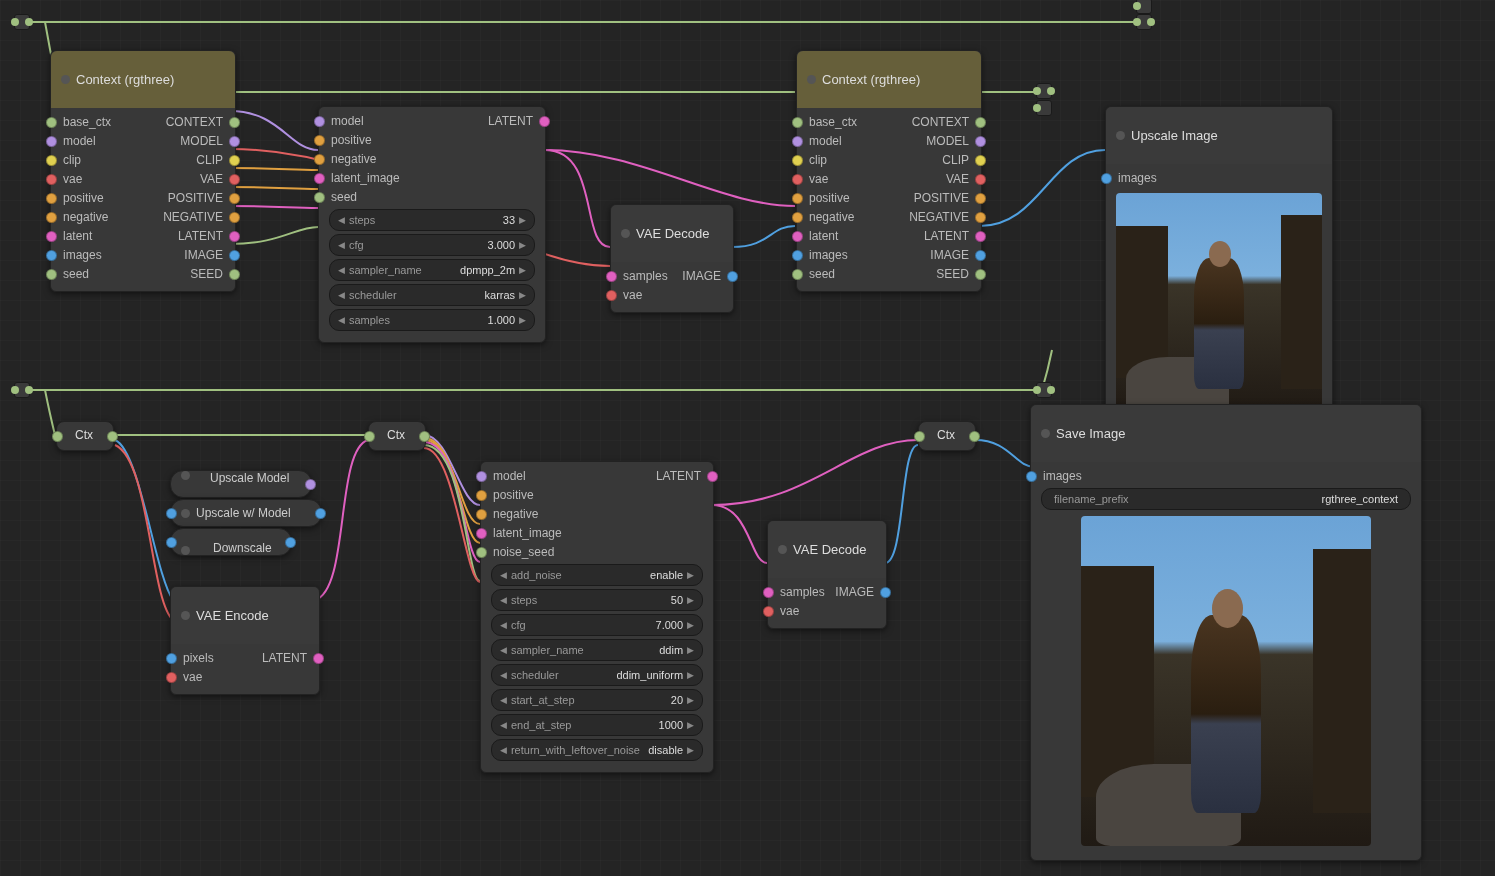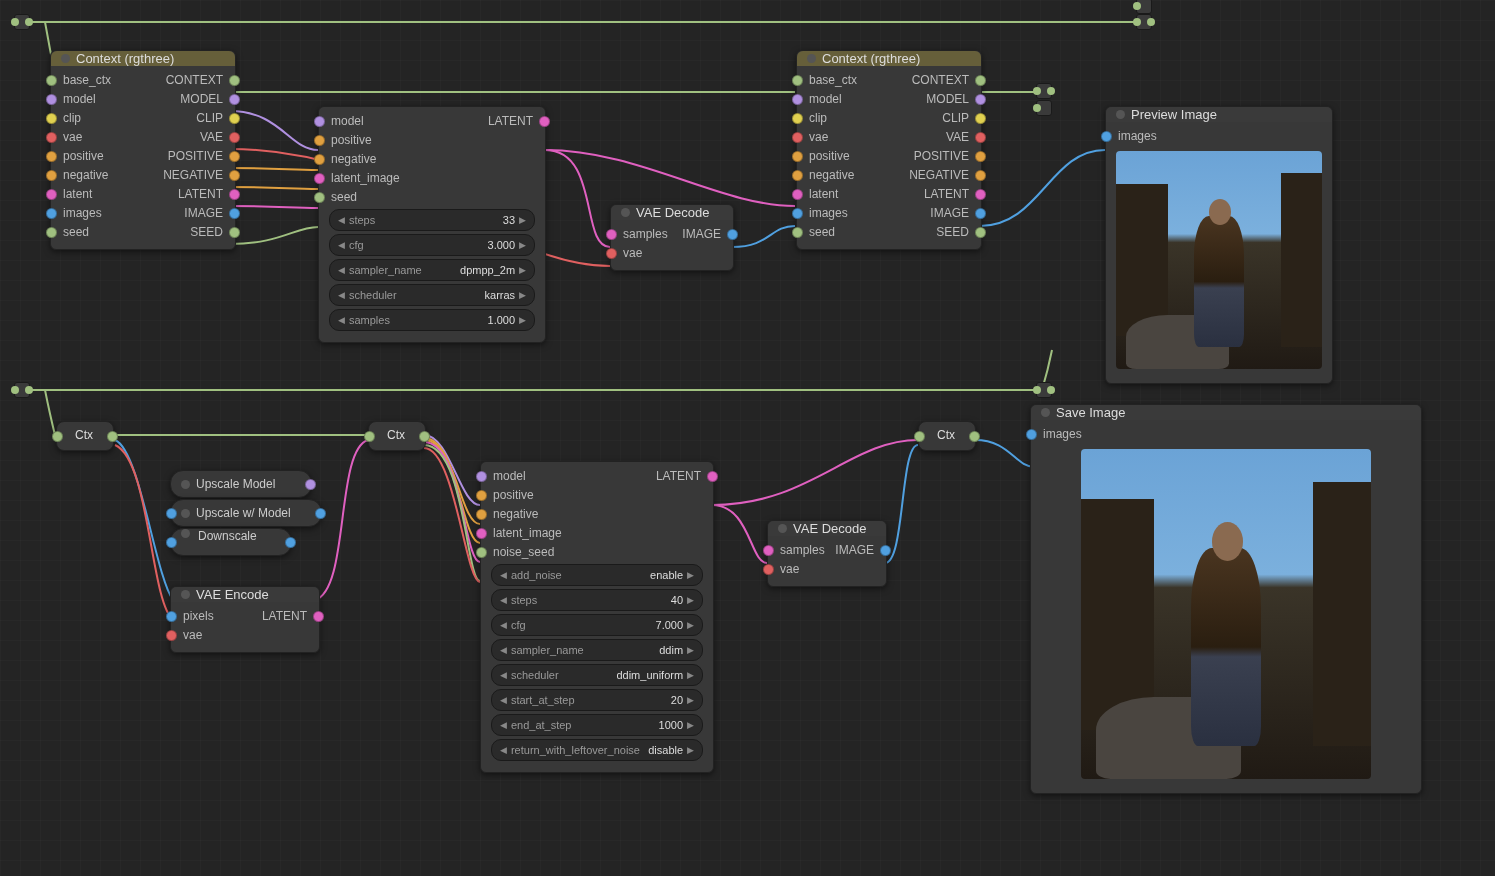"Context (rgthree)" .title { padding: 0 10px -> 21px 10px }
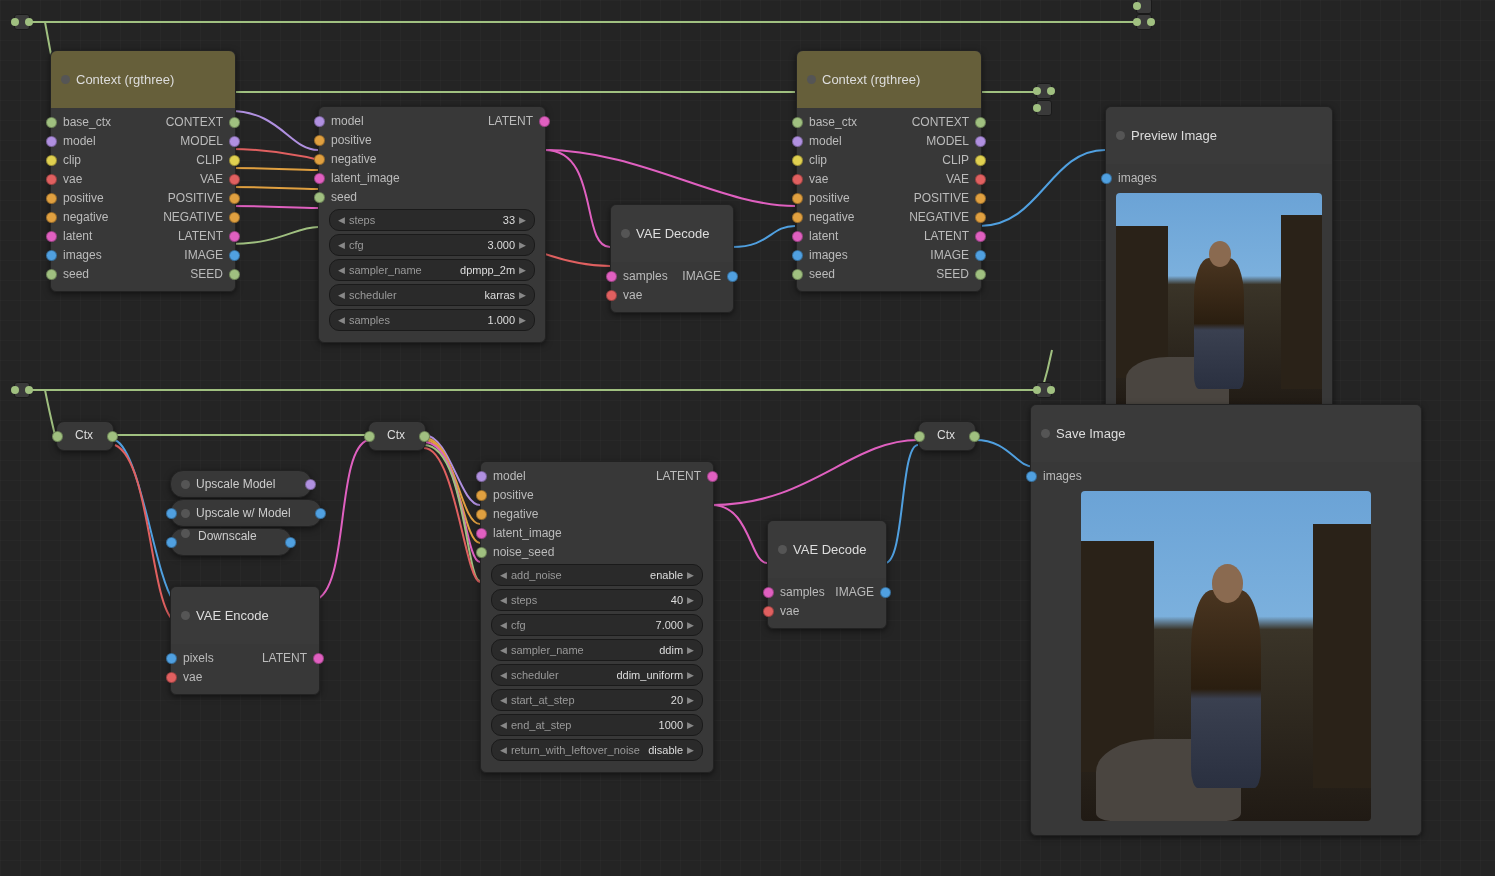"Preview Image" span { text: Preview -> Upscale }
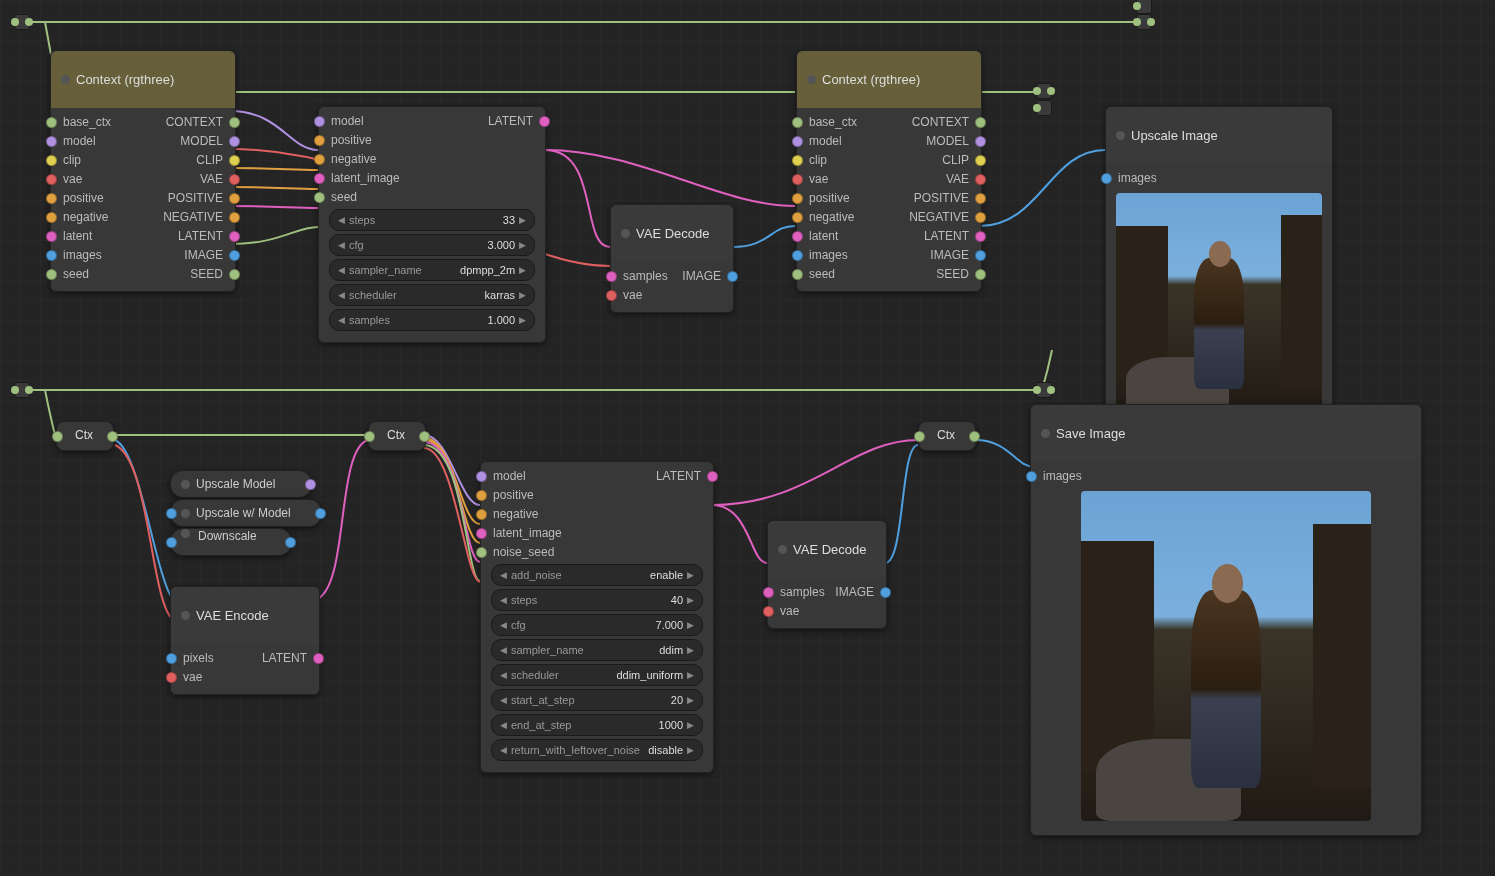"Upscale Model" div { align-items: center -> flex-start; gap: 6px -> 20px }
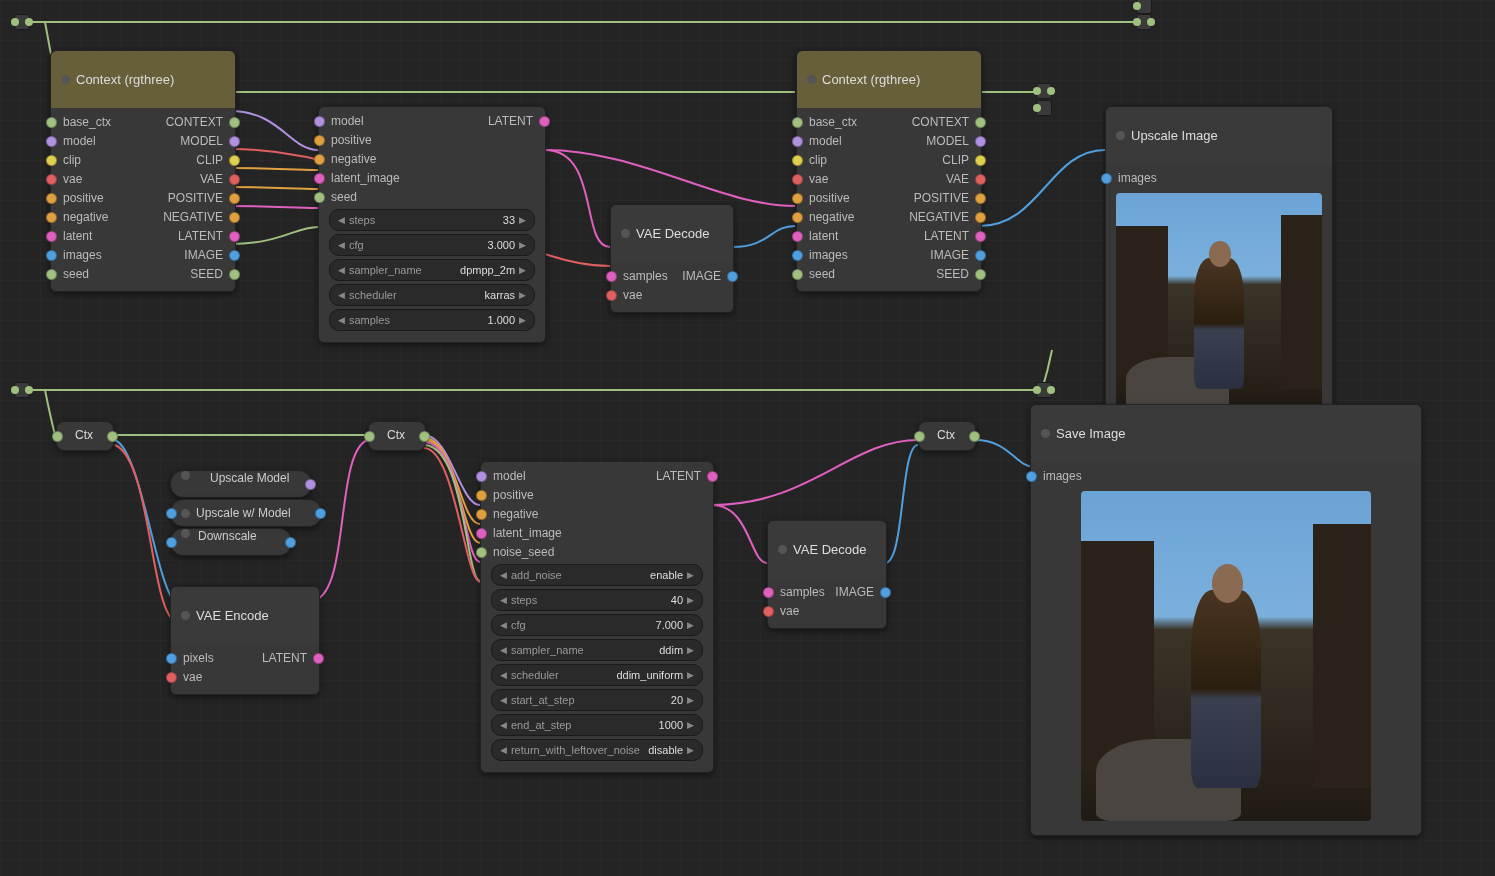"filename_prefix" div.widget { html: none -> <div> <span>filename_prefix</span> <span>rgthree_context</span> </div> }
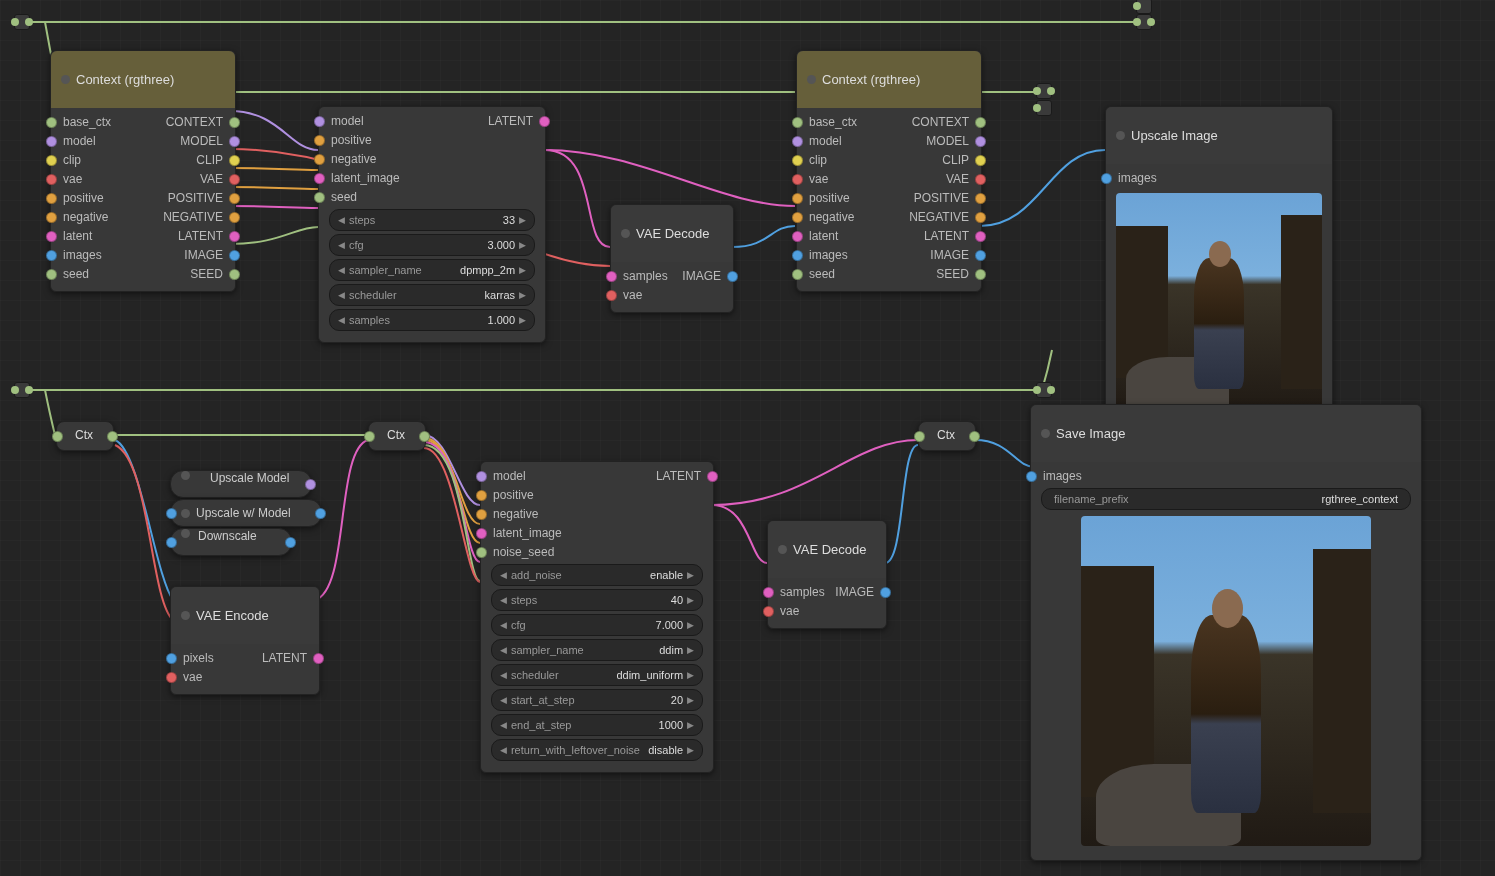"Downscale" div { align-items: flex-start -> flex-end; gap: 8px -> 23px }
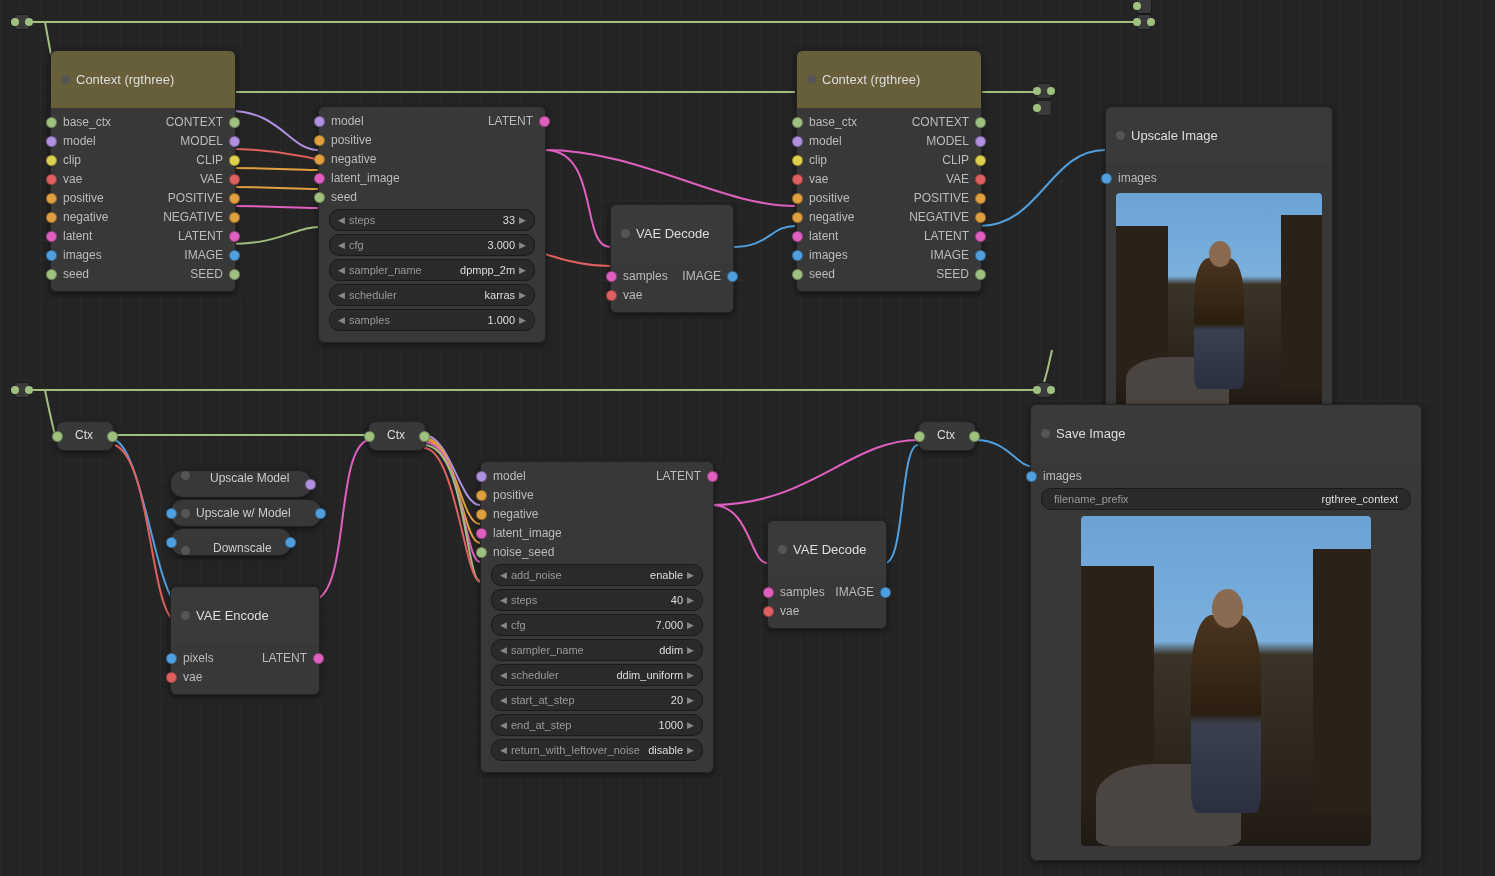"40" span.wv { text: 40 -> 50 }
